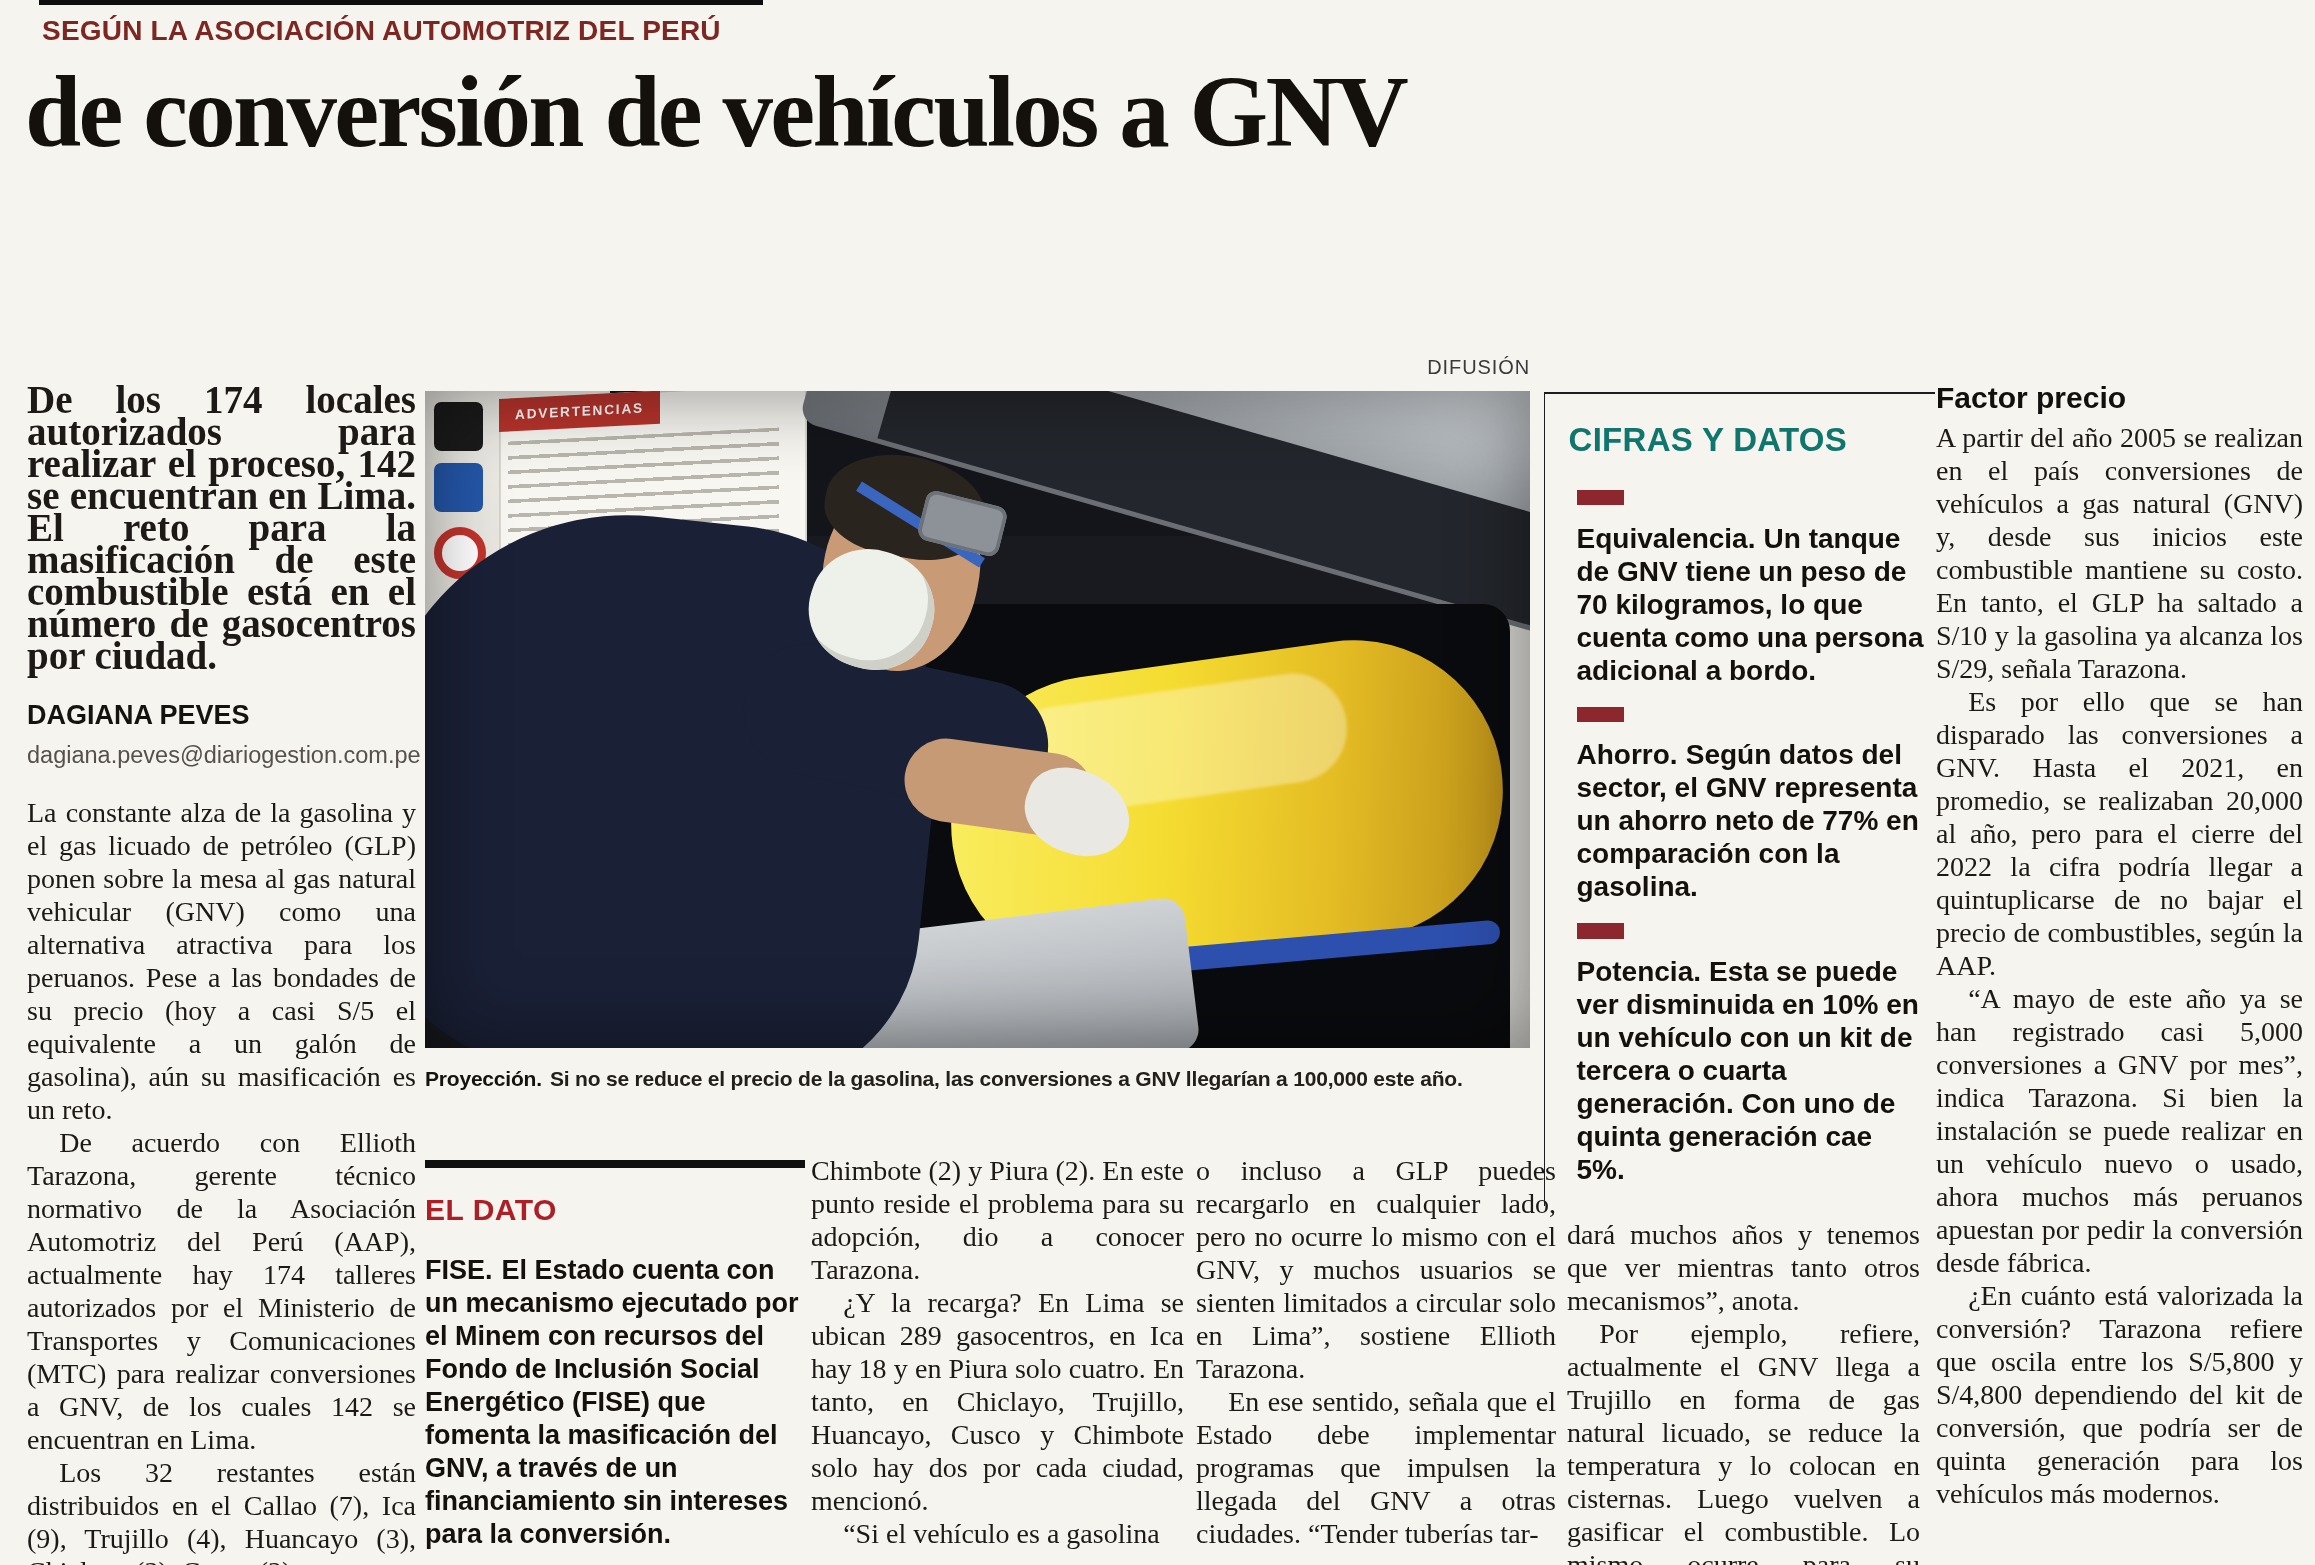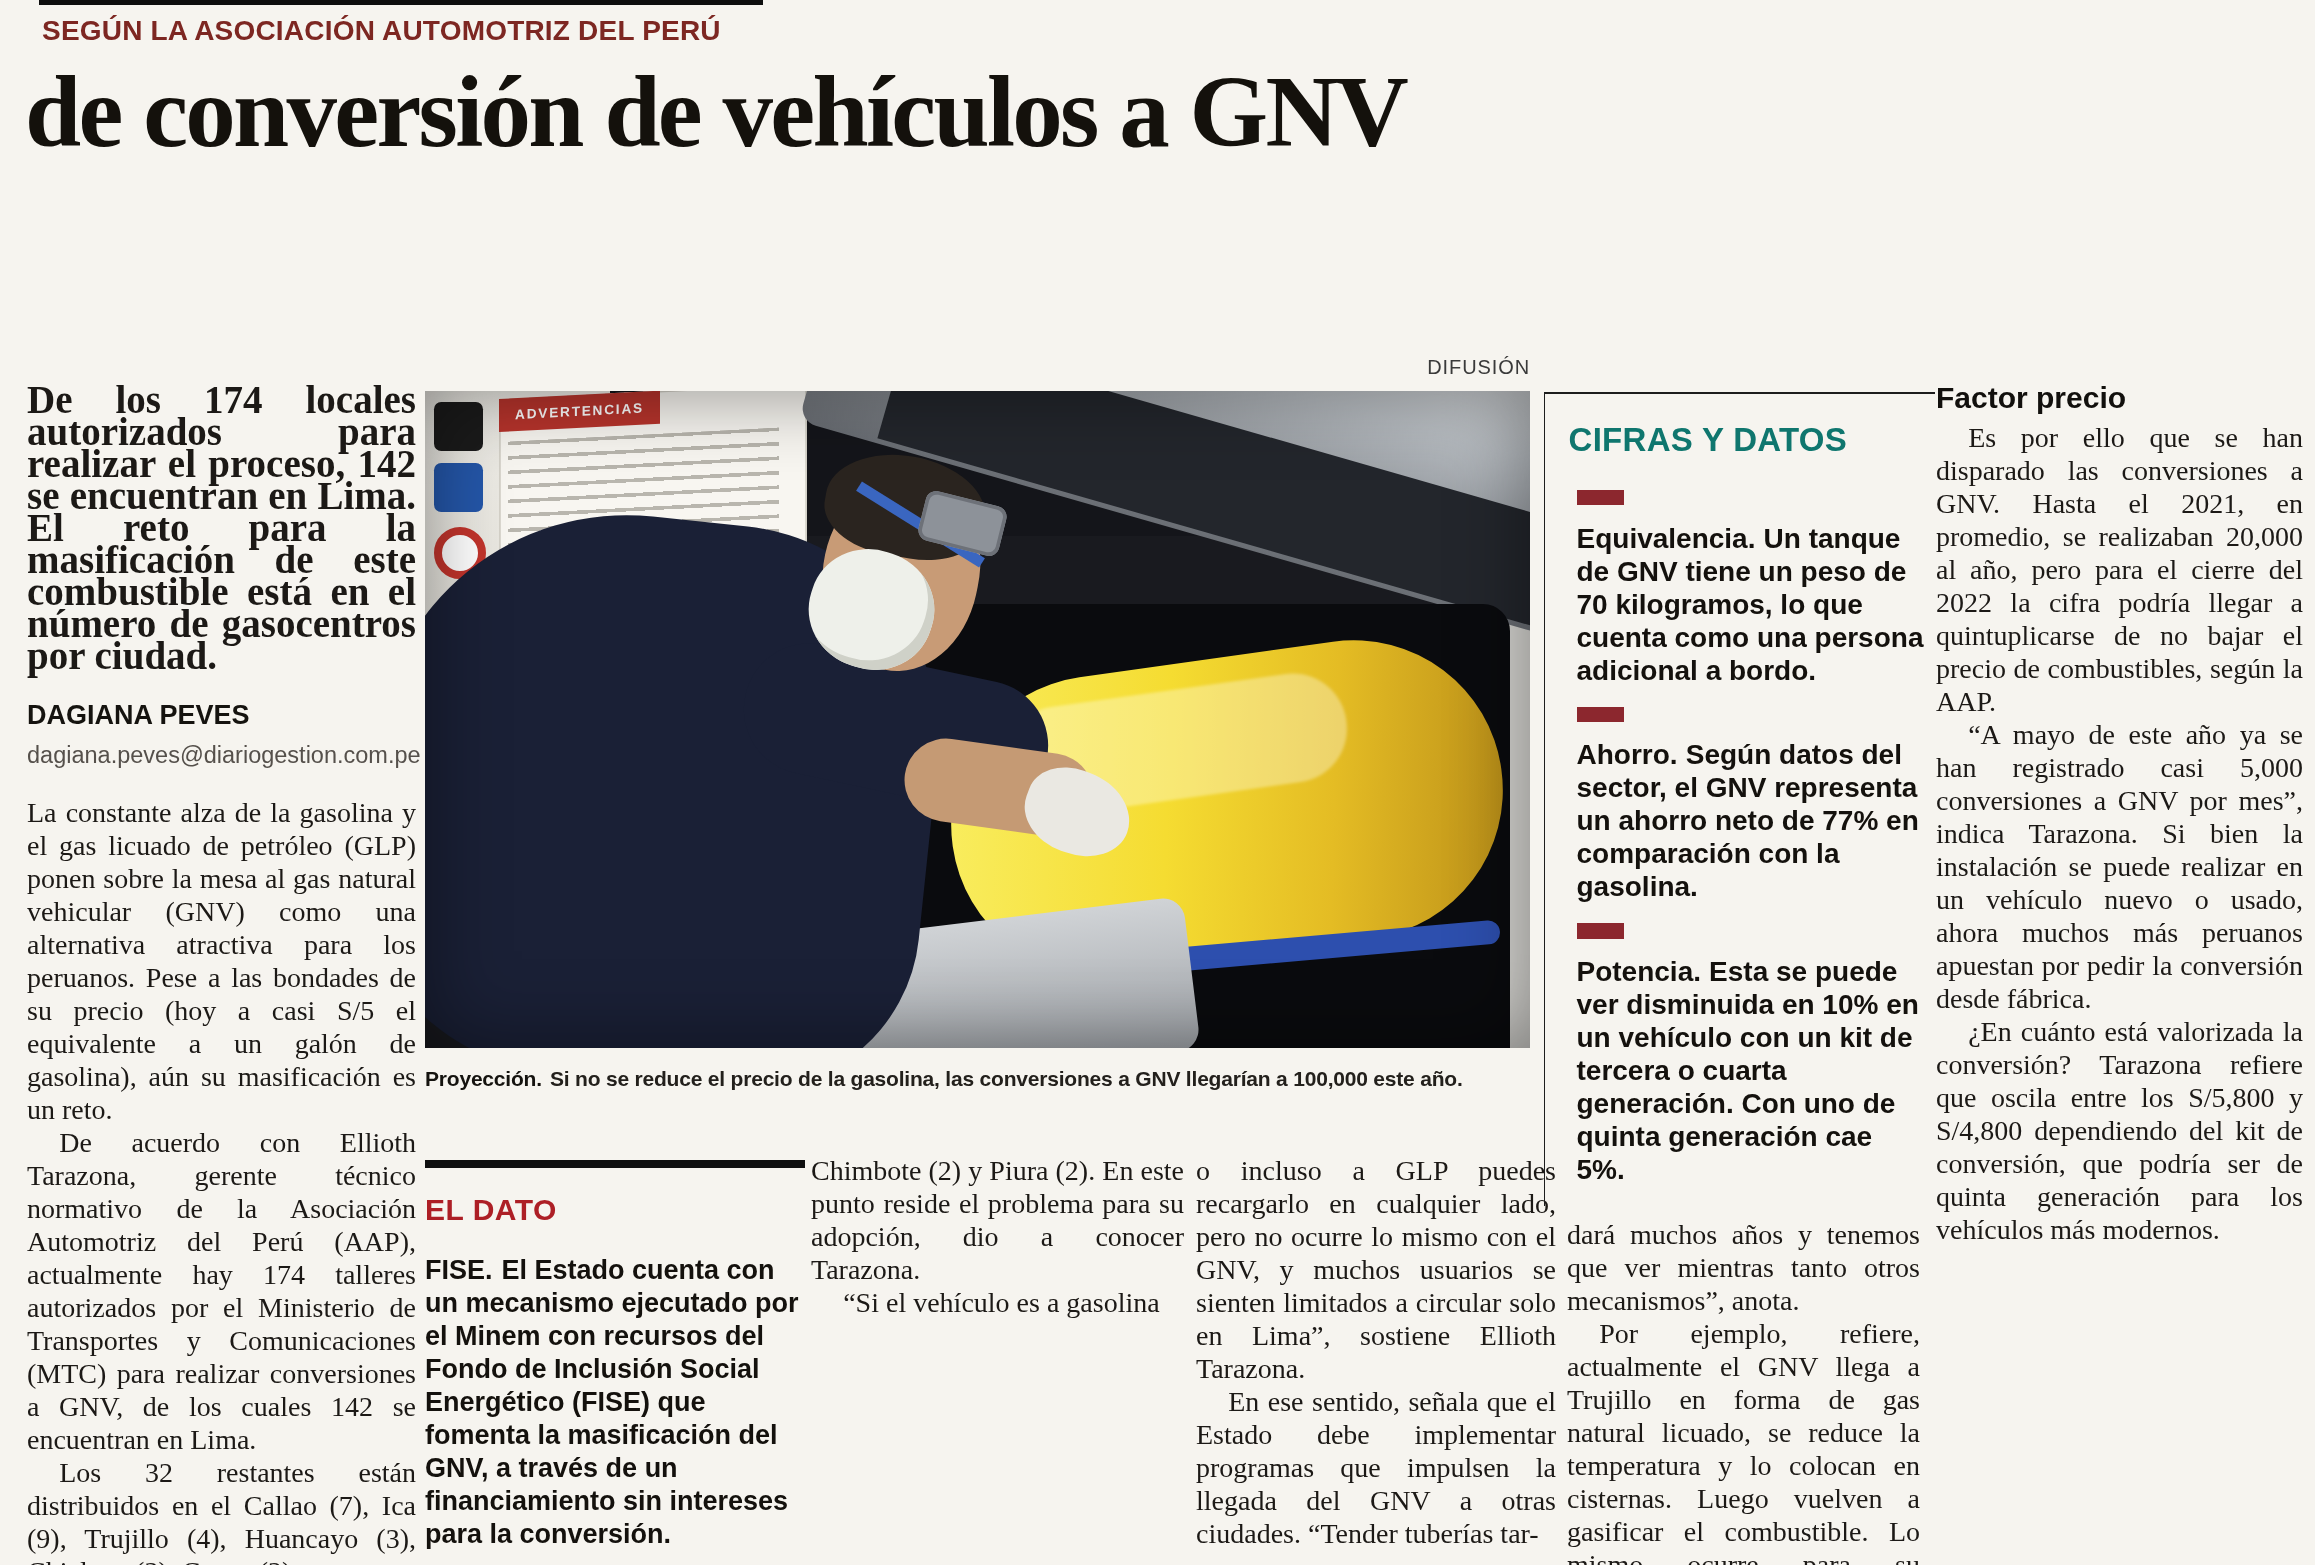"A partir del año 2005" p { html: none -> <p>A partir del año 2005 se realizan en el país conversiones de vehículos a gas natural (GNV) y, desde sus inicios este combustible mantiene su costo. En tanto, el GLP ha saltado a S/10 y la gasolina ya alcanza los S/29, señala Tarazona.</p> }
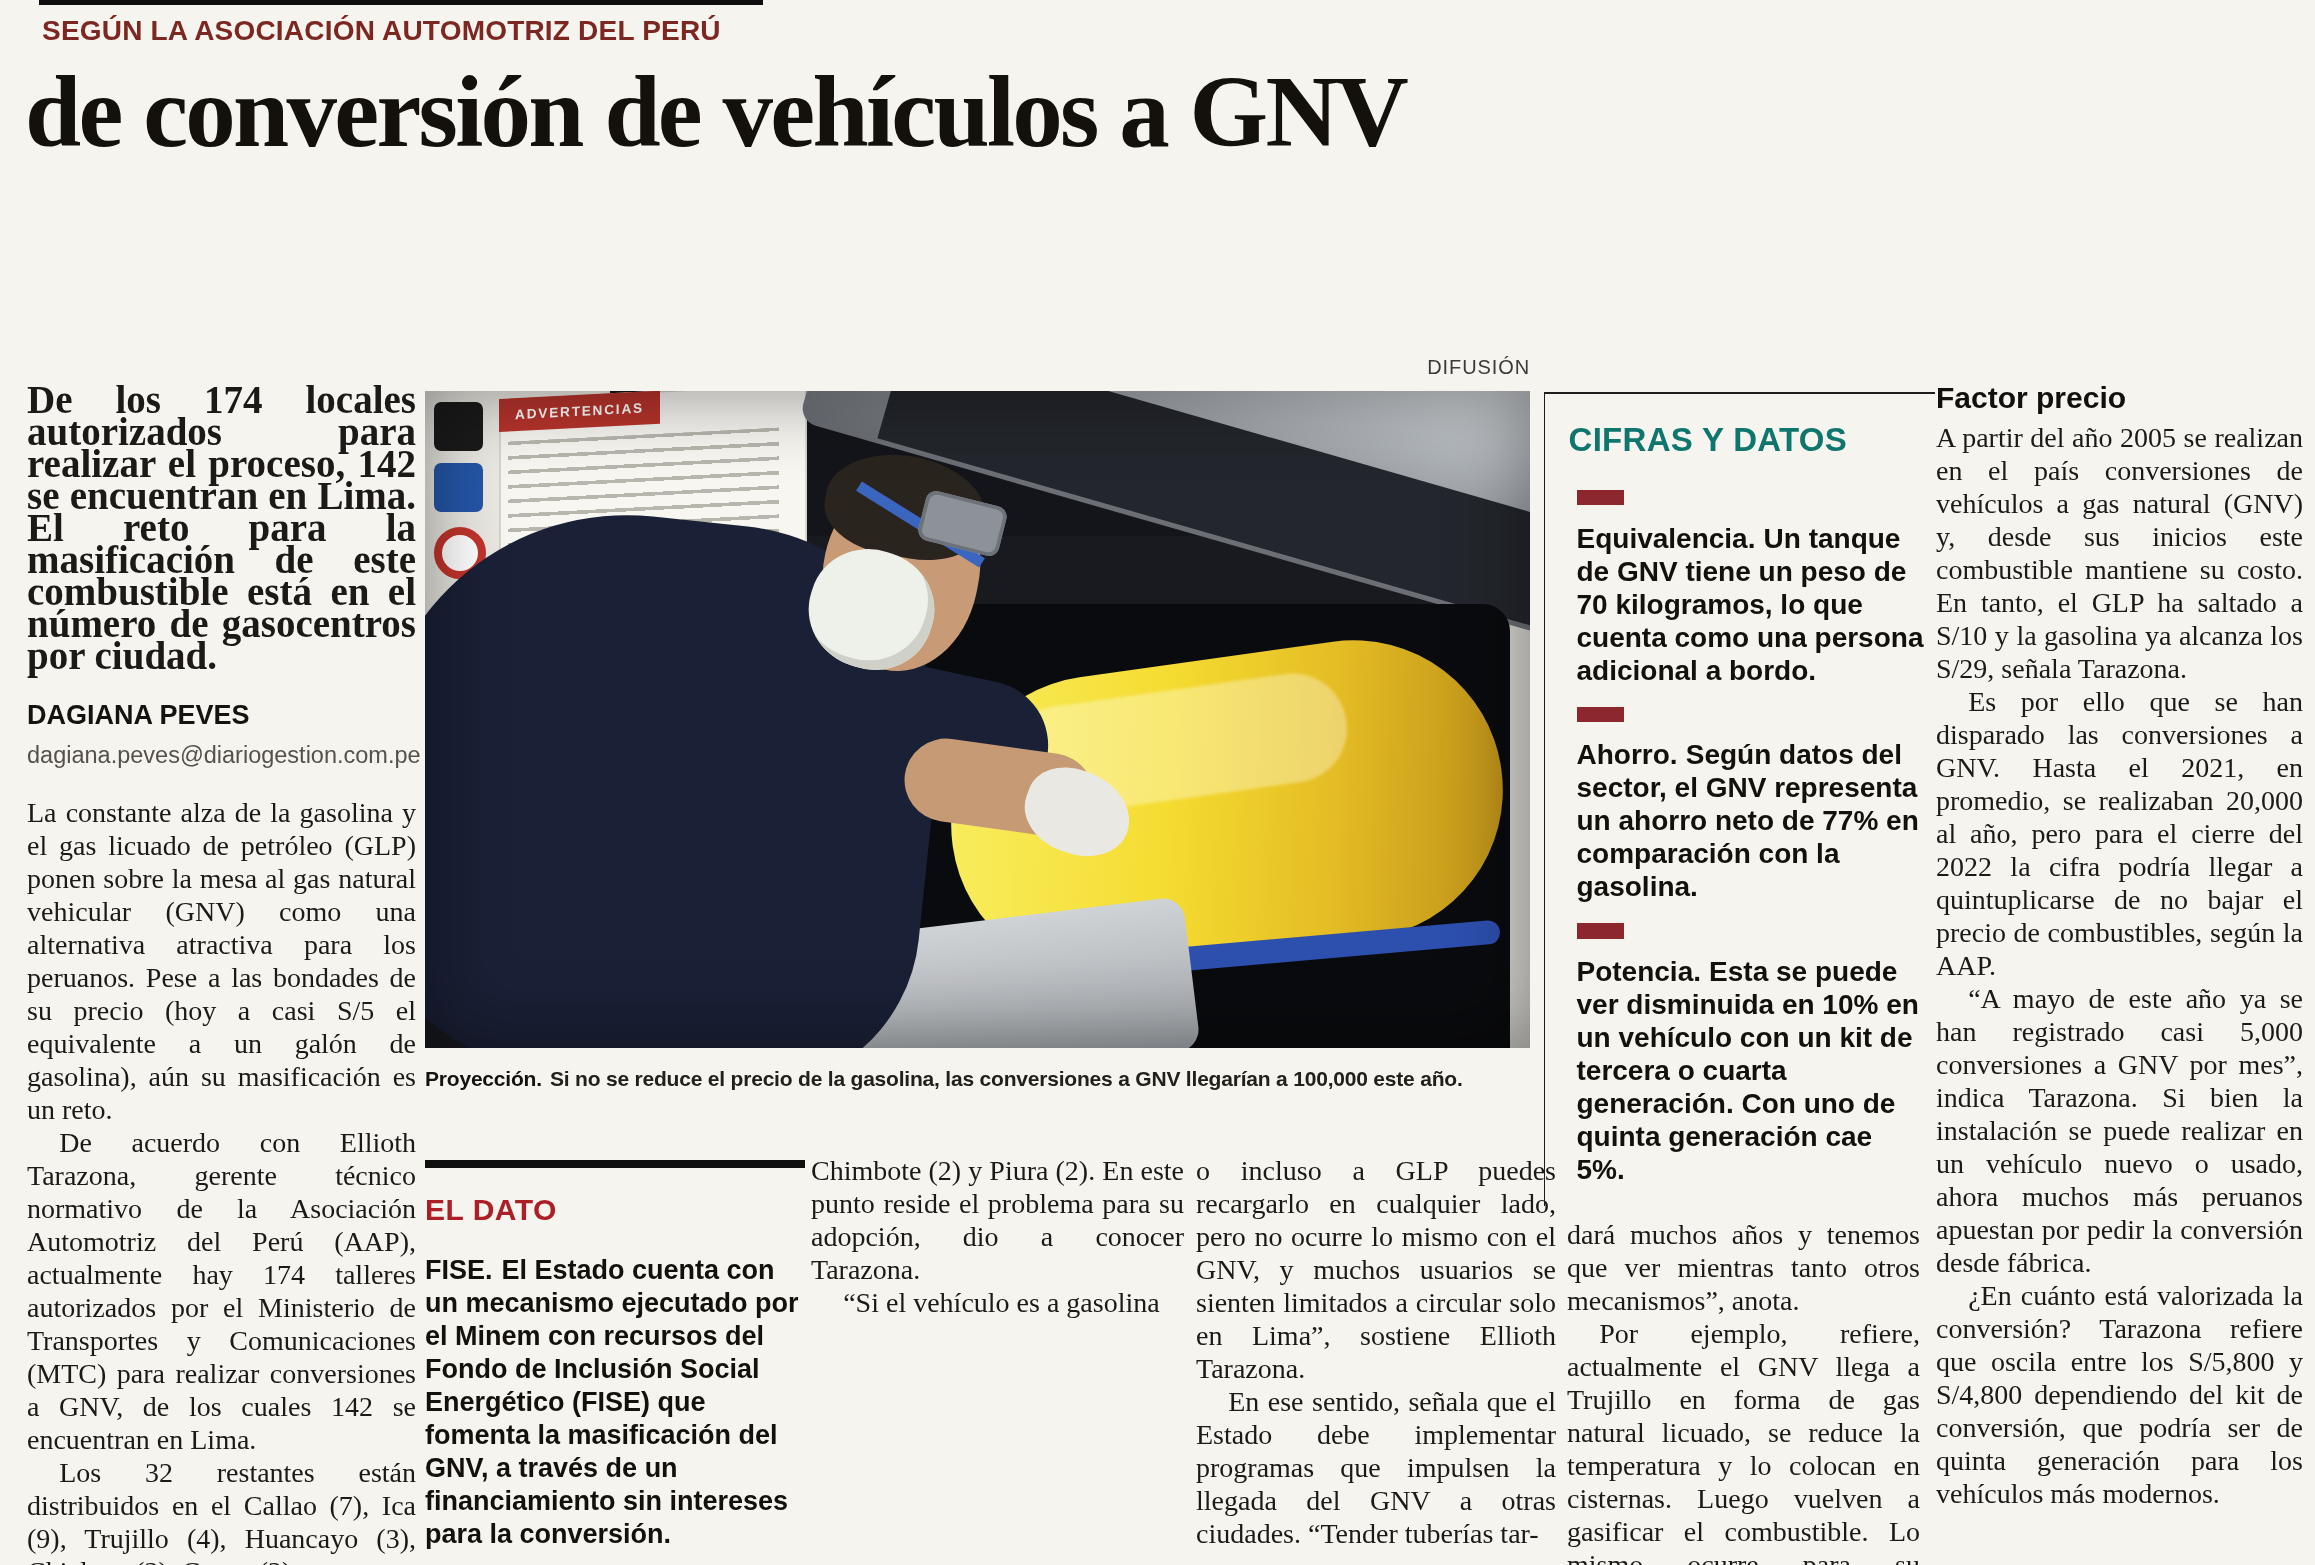"¿Y la recarga? En Lima" p.indent { html: none -> <p>¿Y la recarga? En Lima se ubican 289 gasocentros, en Ica hay 18 y en Piura solo cuatro. En tanto, en Chiclayo, Trujillo, Huancayo, Cusco y Chimbote solo hay dos por cada ciudad, mencionó.</p> }
